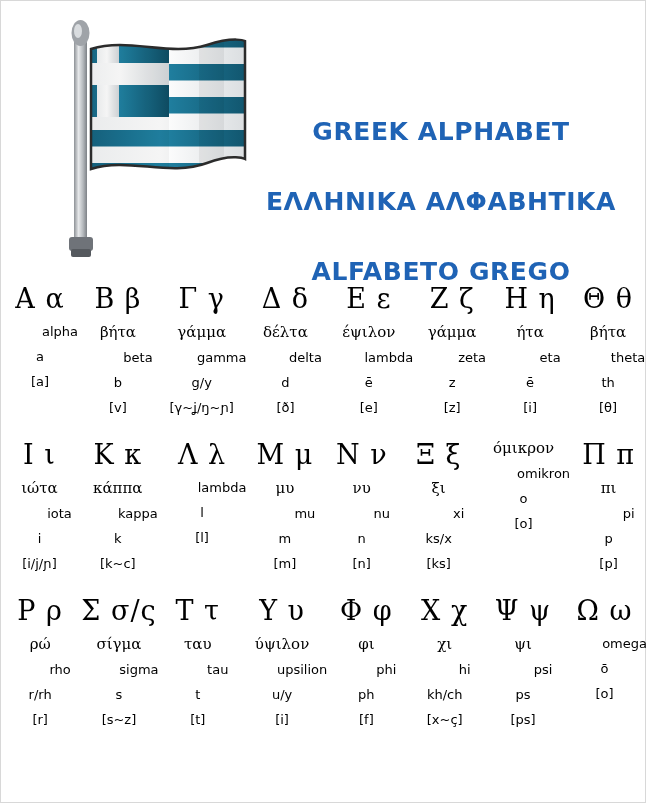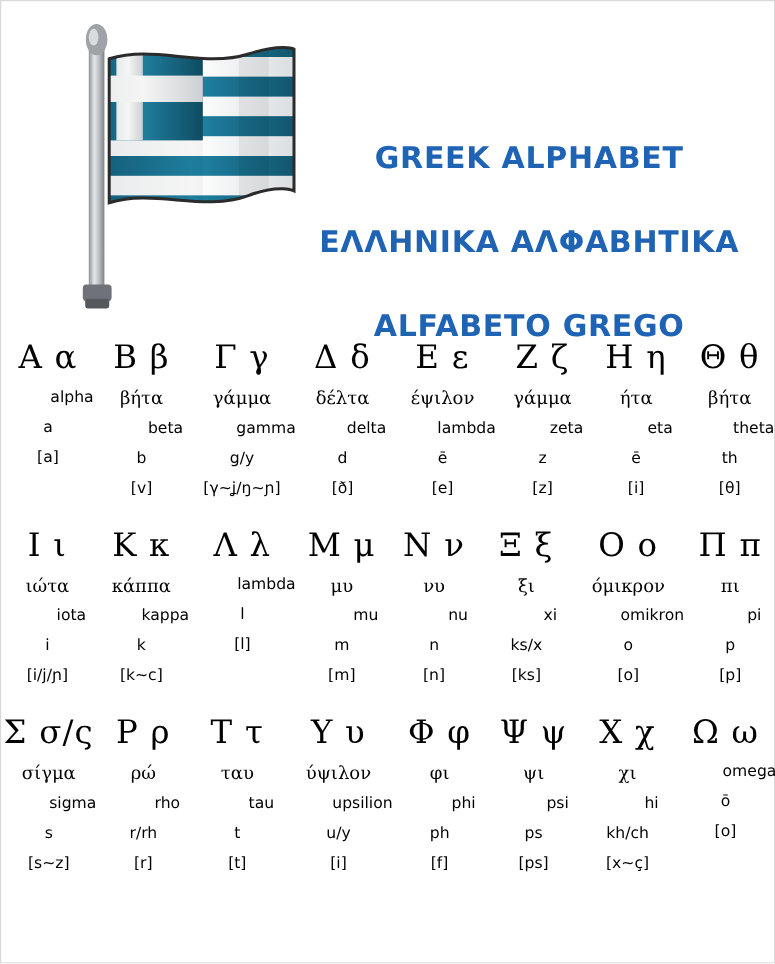"Ο ο" div.letters { html: <div>Ο ο</div> -> none }
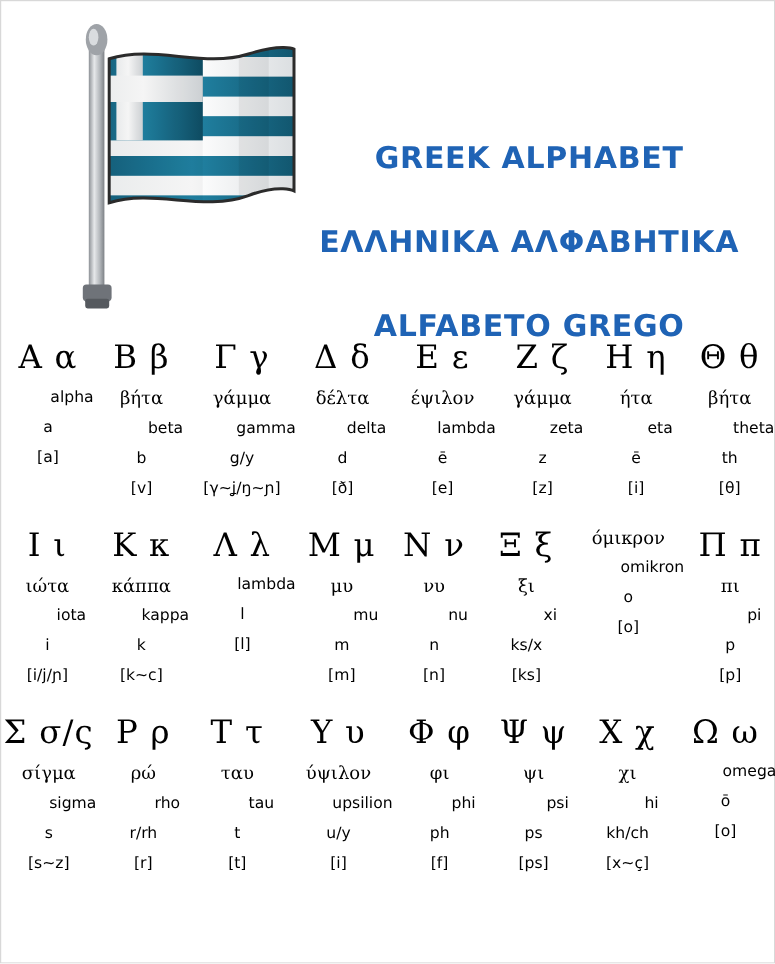"Σ σ/ς" div.cell { order: before "Ρ ρ" -> after "Ρ ρ" }
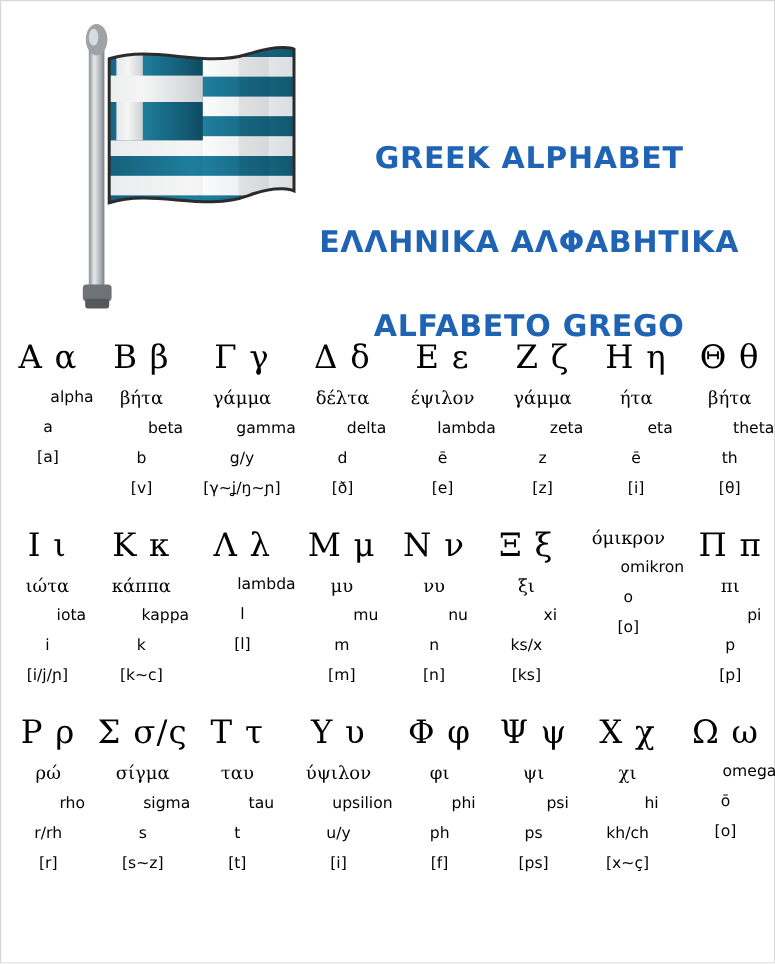"Ψ ψ" div.cell { order: before "Χ χ" -> after "Χ χ" }
